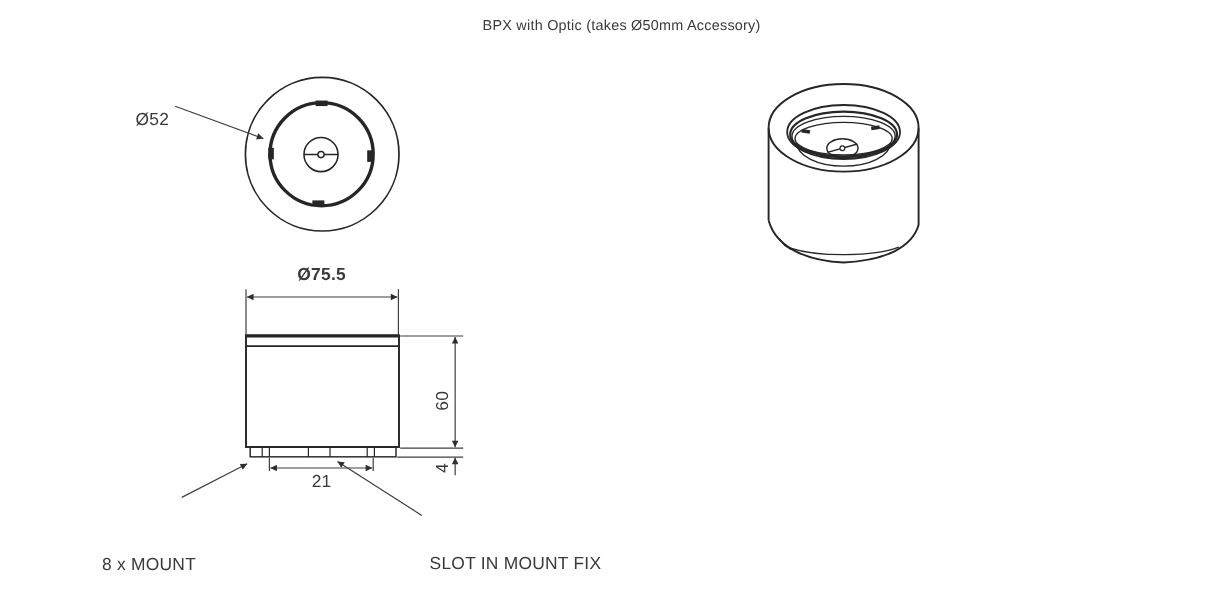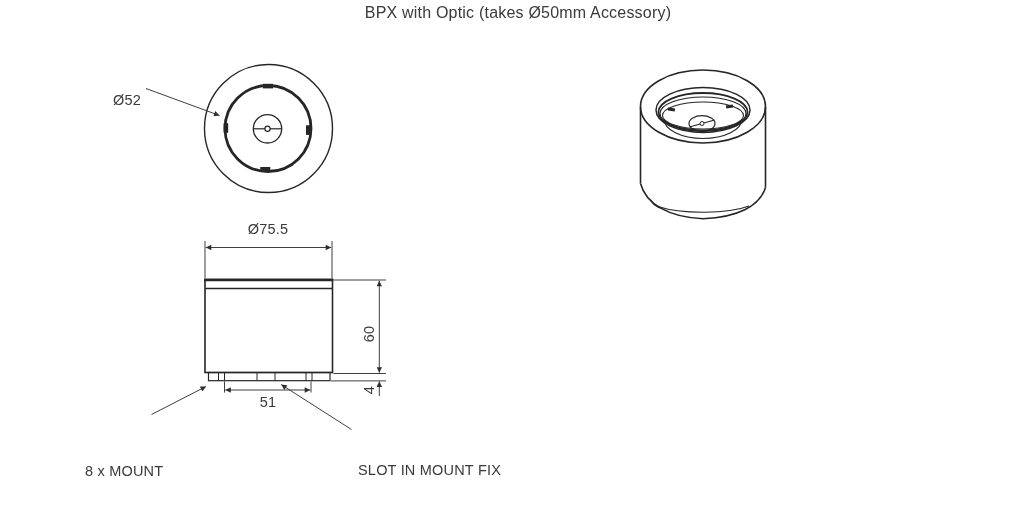"BPX with Optic (takes Ø50mm" .title { font-size: 16px -> 12px; top: 4px -> 14px }
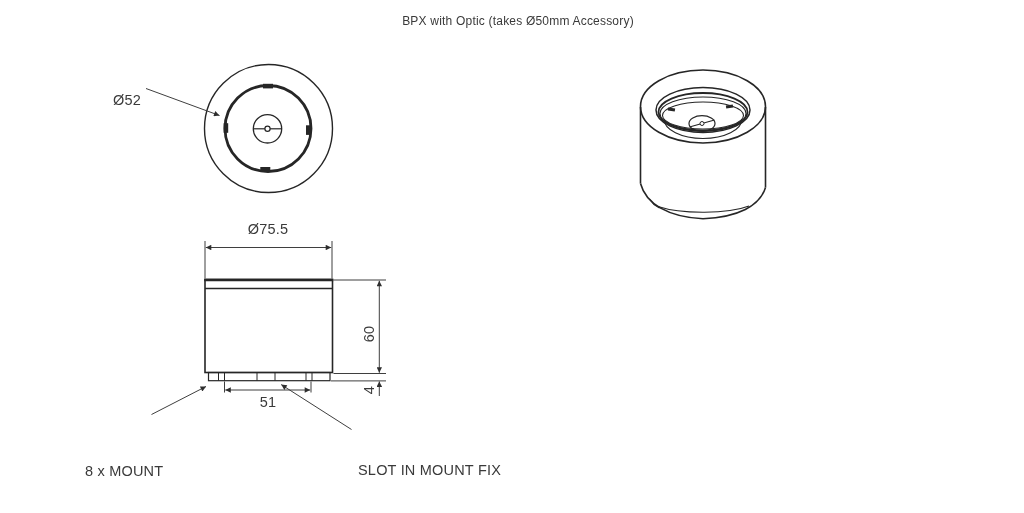"Ø75.5" div.lbl { font-weight: none -> bold }
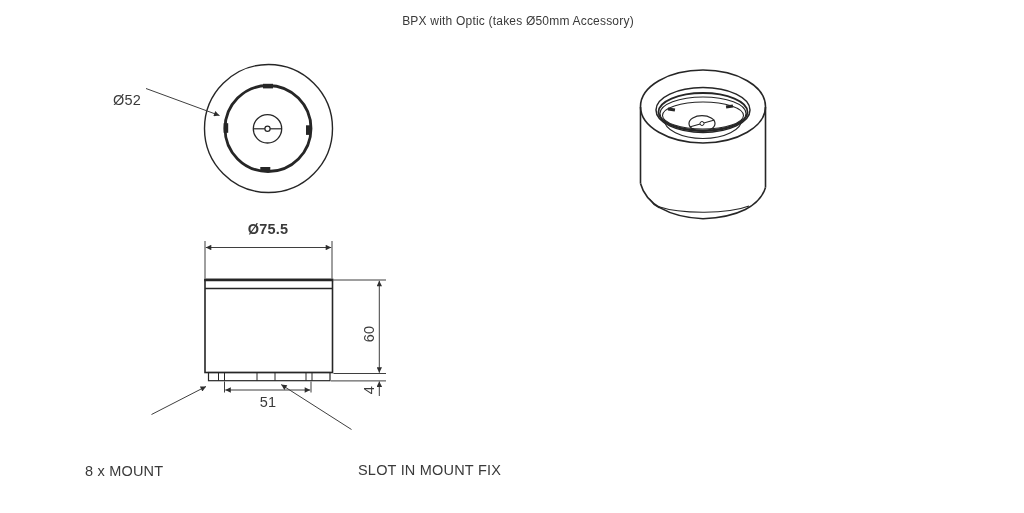"51" div.lbl { text: 51 -> 21 }
